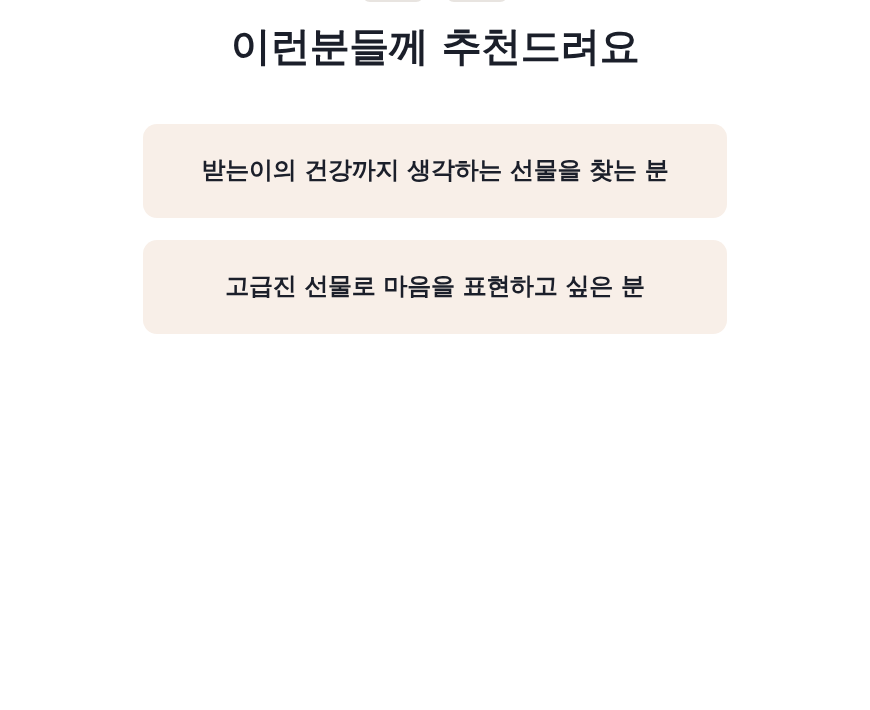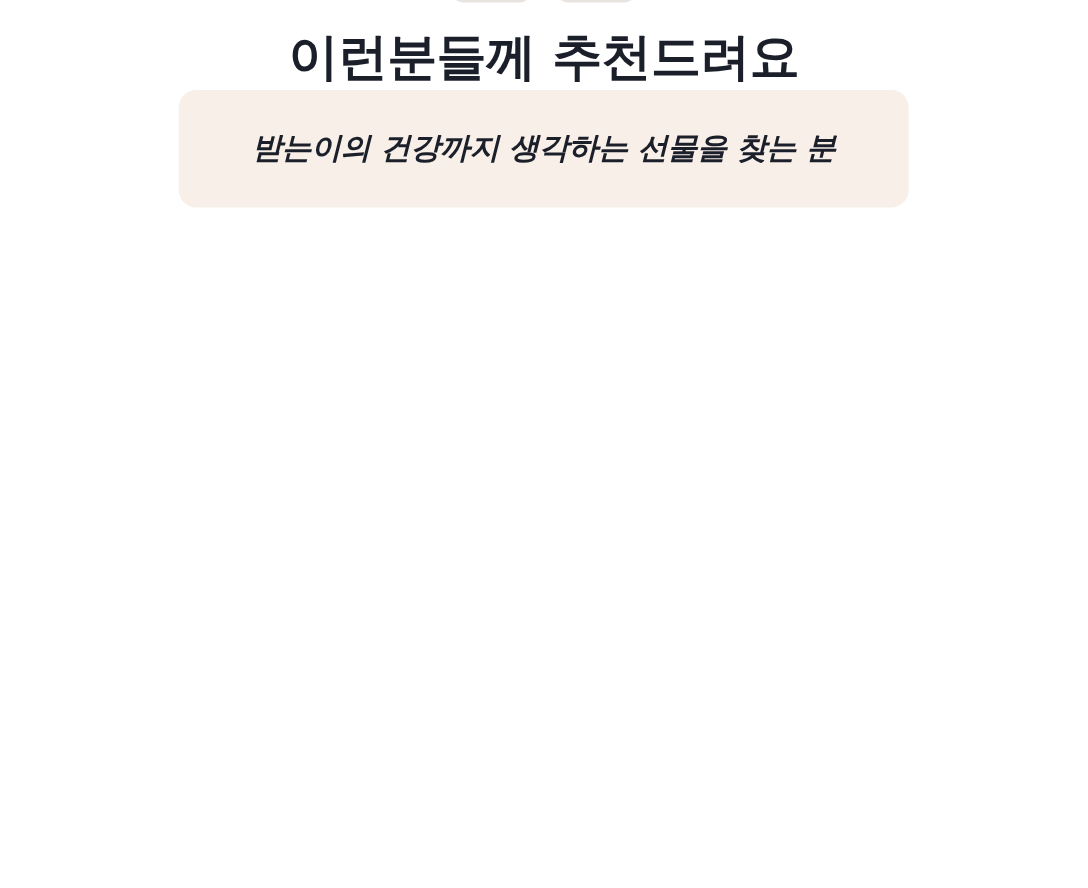"받는이의 건강까지 생각하는 선물을 찾는" .cards { font-style: italic -> none; margin-top: none -> 52px }
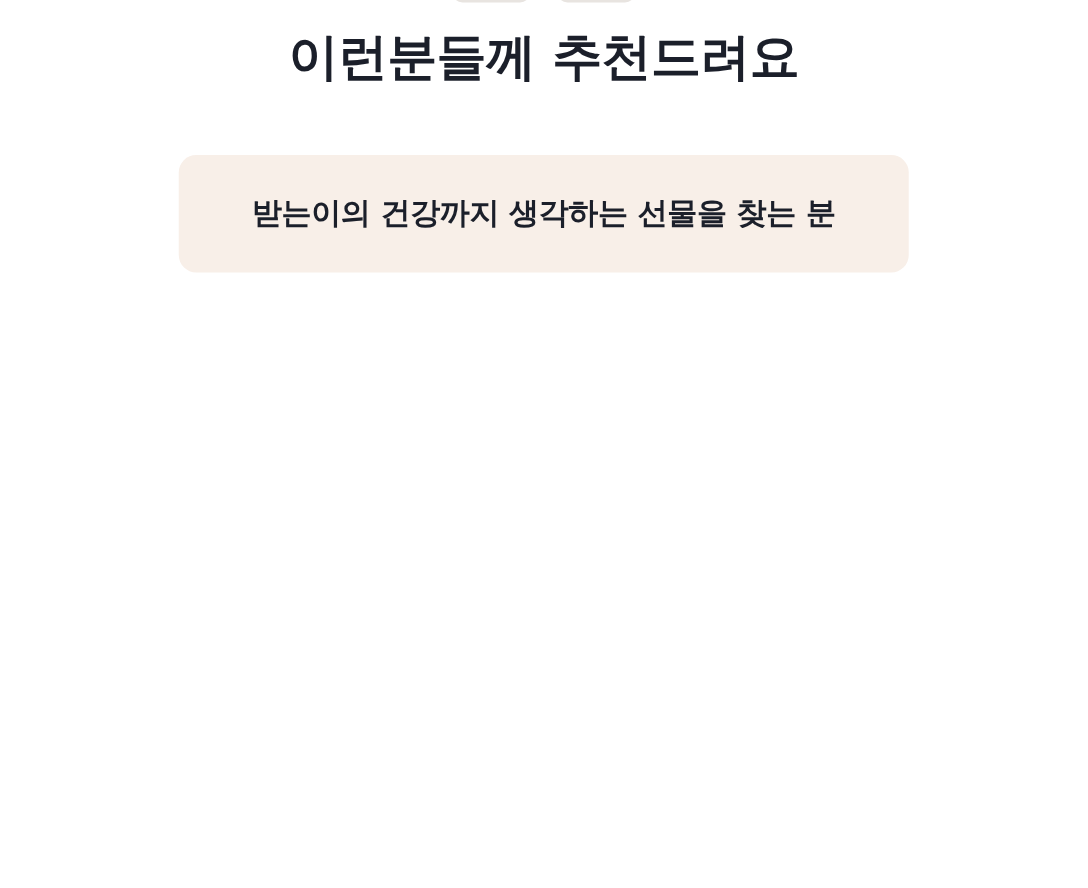"고급진 선물로 마음을 표현하고 싶은" div.card { html: none -> <div> <span>고급진 선물로 마음을 표현하고 싶은 분</span> </div> }
